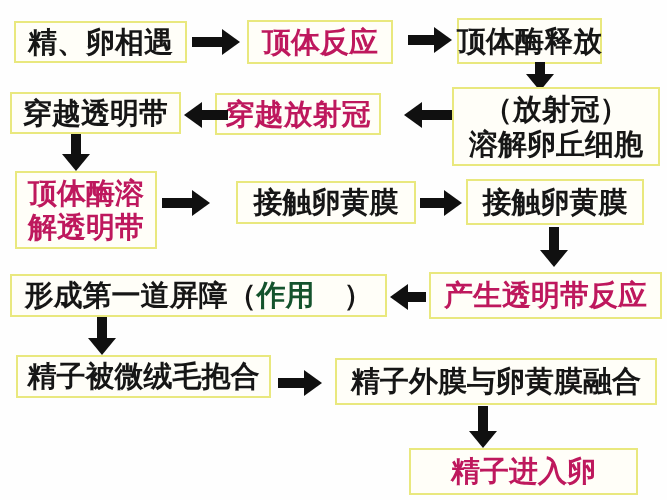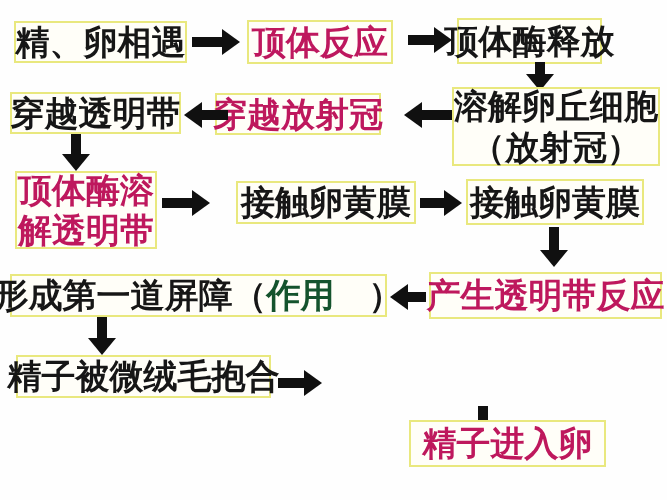"精、卵相遇" .node { font-size: 34px -> 29px }
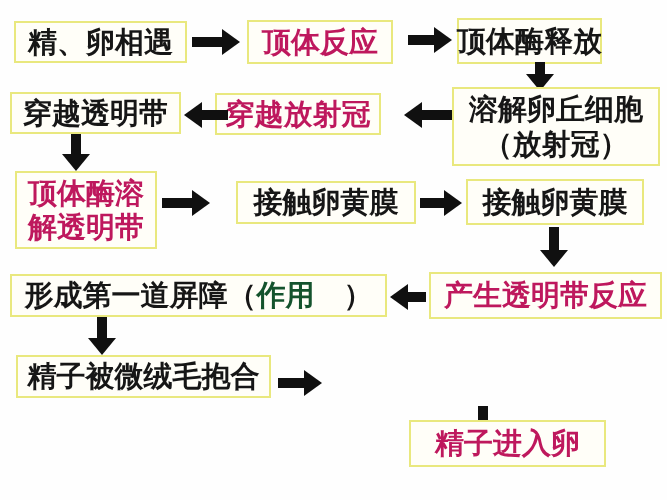"溶解卵丘细胞" span.ln { order: before "（放射冠）" -> after "（放射冠）" }
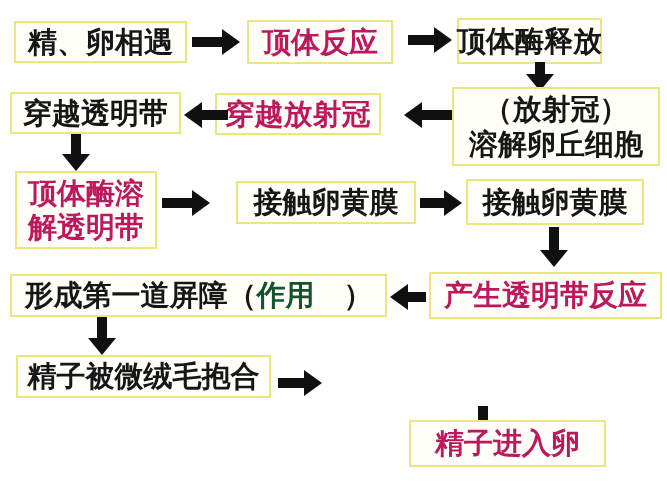"精子外膜与卵黄膜融合" div.node { html: none -> <div> <span>精子外膜与卵黄膜融合</span> </div> }
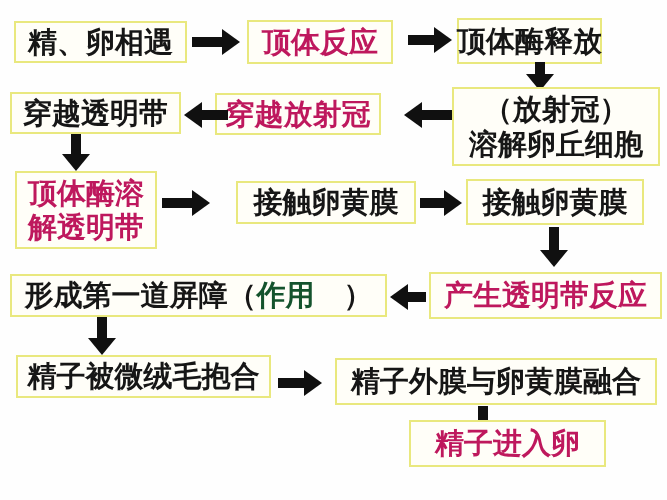"精子进入卵" div.node { top: 420px -> 448px; width: 197px -> 229px }
